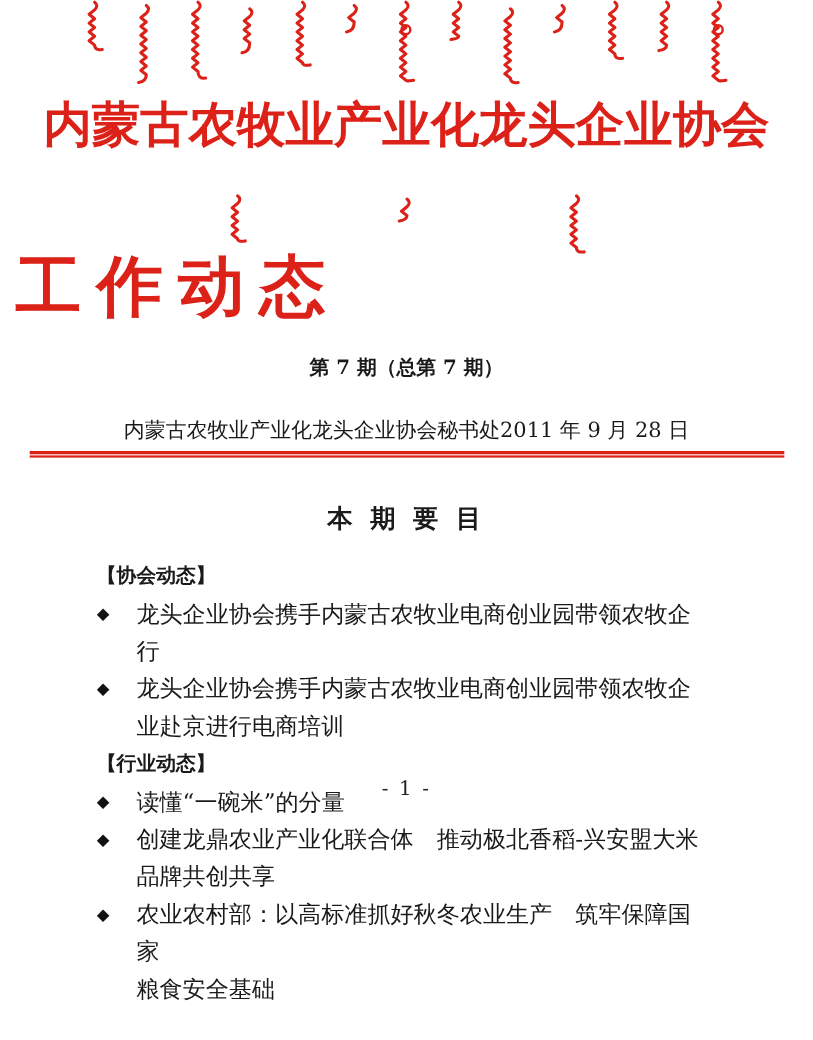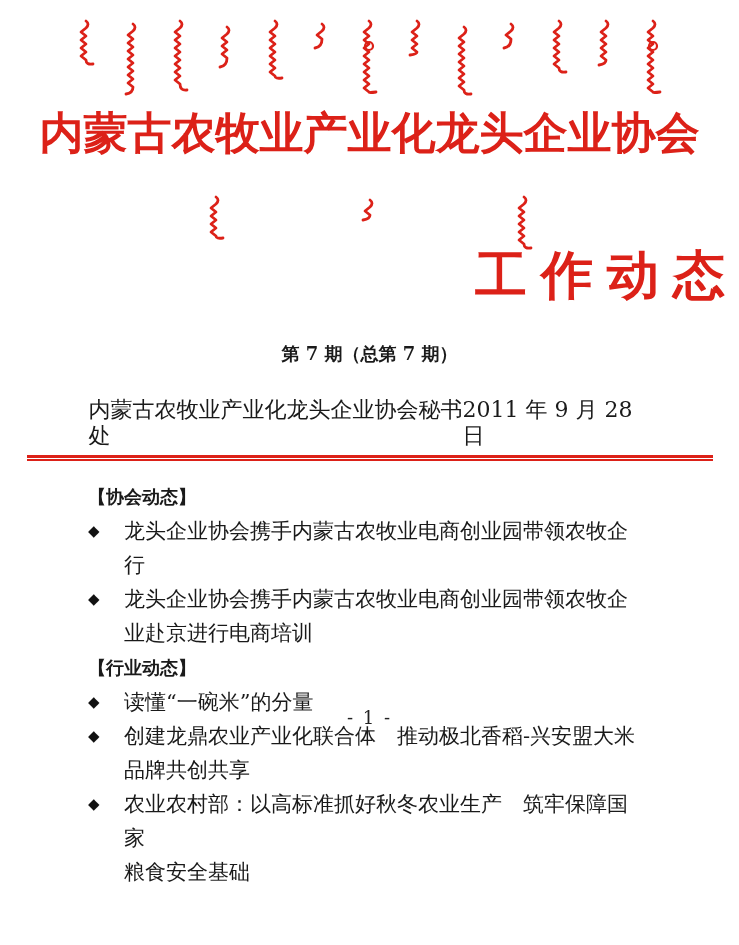"内蒙古农牧业产业化龙头企业协会" .page { padding-top: 19px -> 0 }
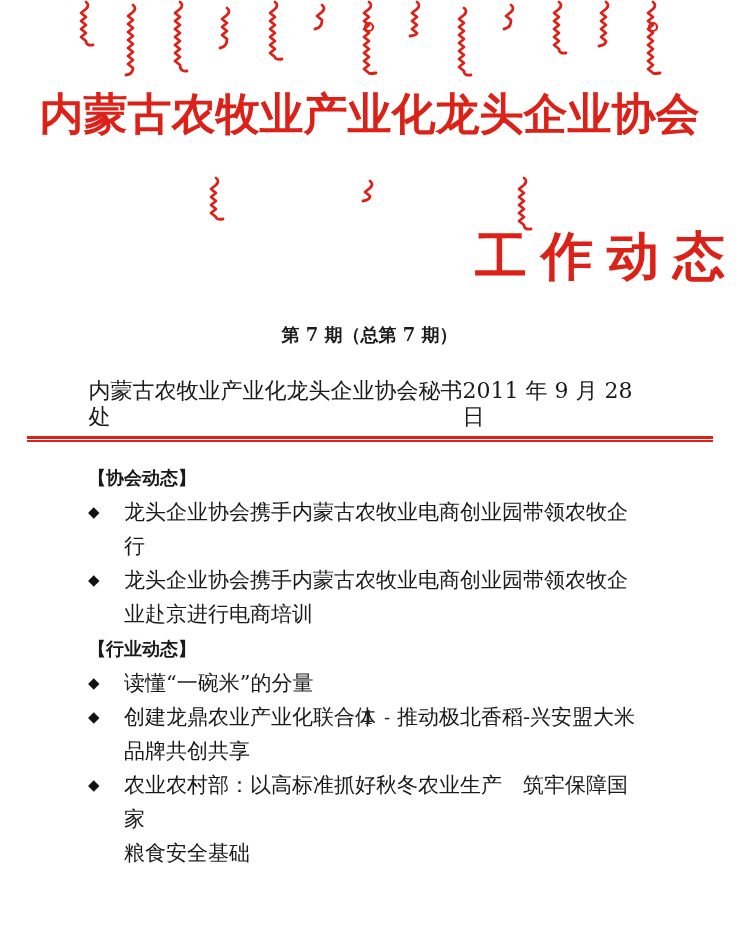"工作动态" .bulletin-title { font-family: Liberation Mono, monospace -> Liberation Serif, serif; font-size: 52px -> 60px; text-align: right -> left }
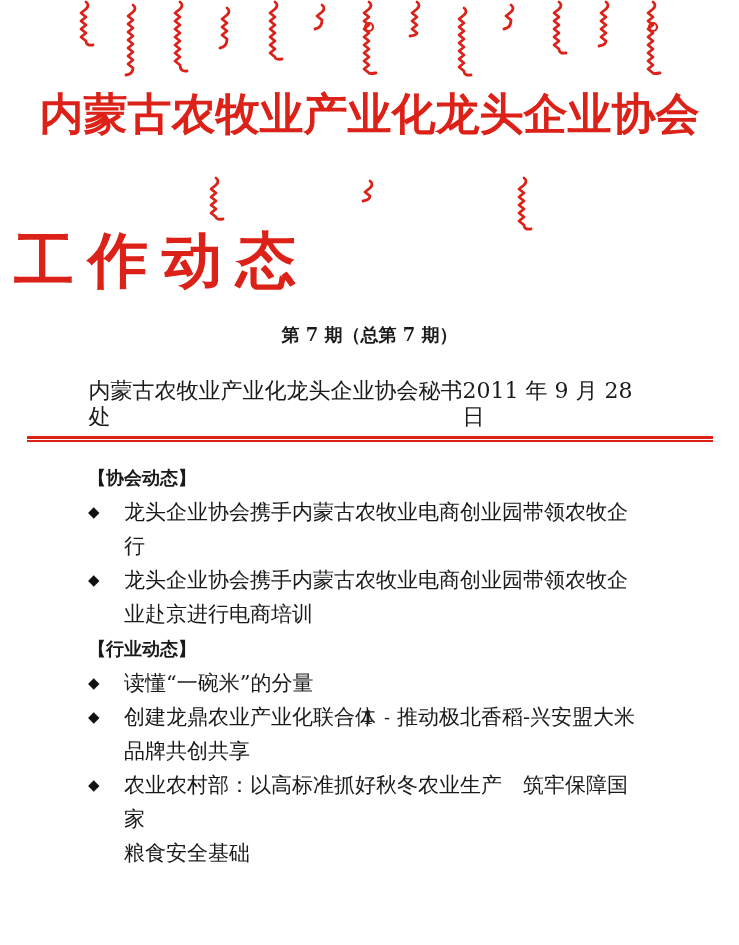"内蒙古农牧业产业化龙头企业协会秘书处" .pub-row { font-size: 22px -> 19px; justify-content: flex-start -> center }
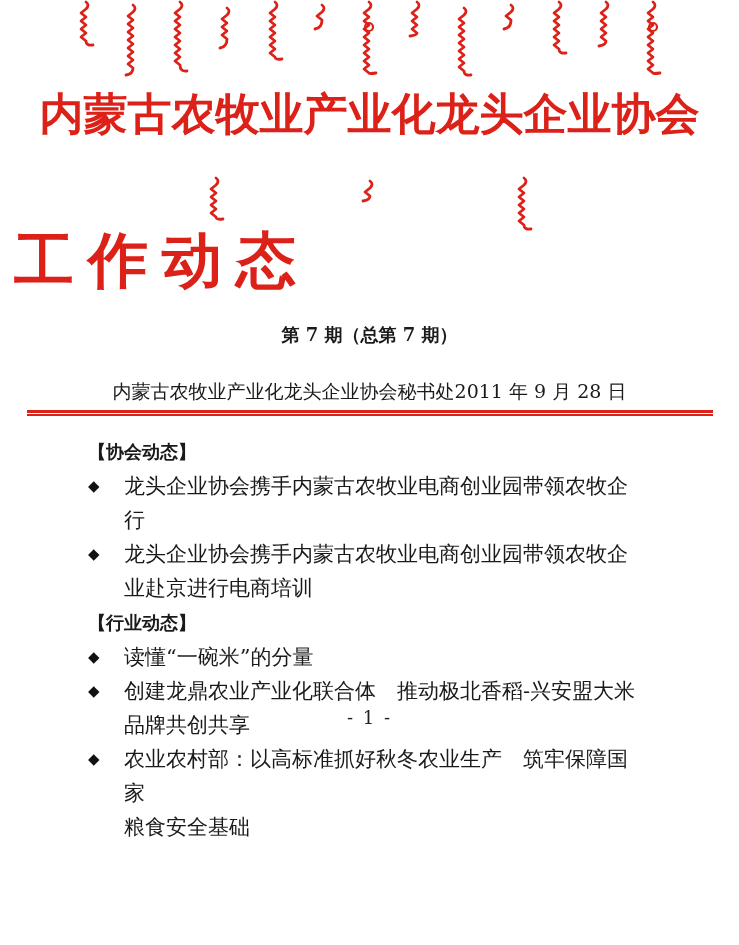"本 期 要 目" div.toc-heading { html: none -> <div>本 期 要 目</div> }
